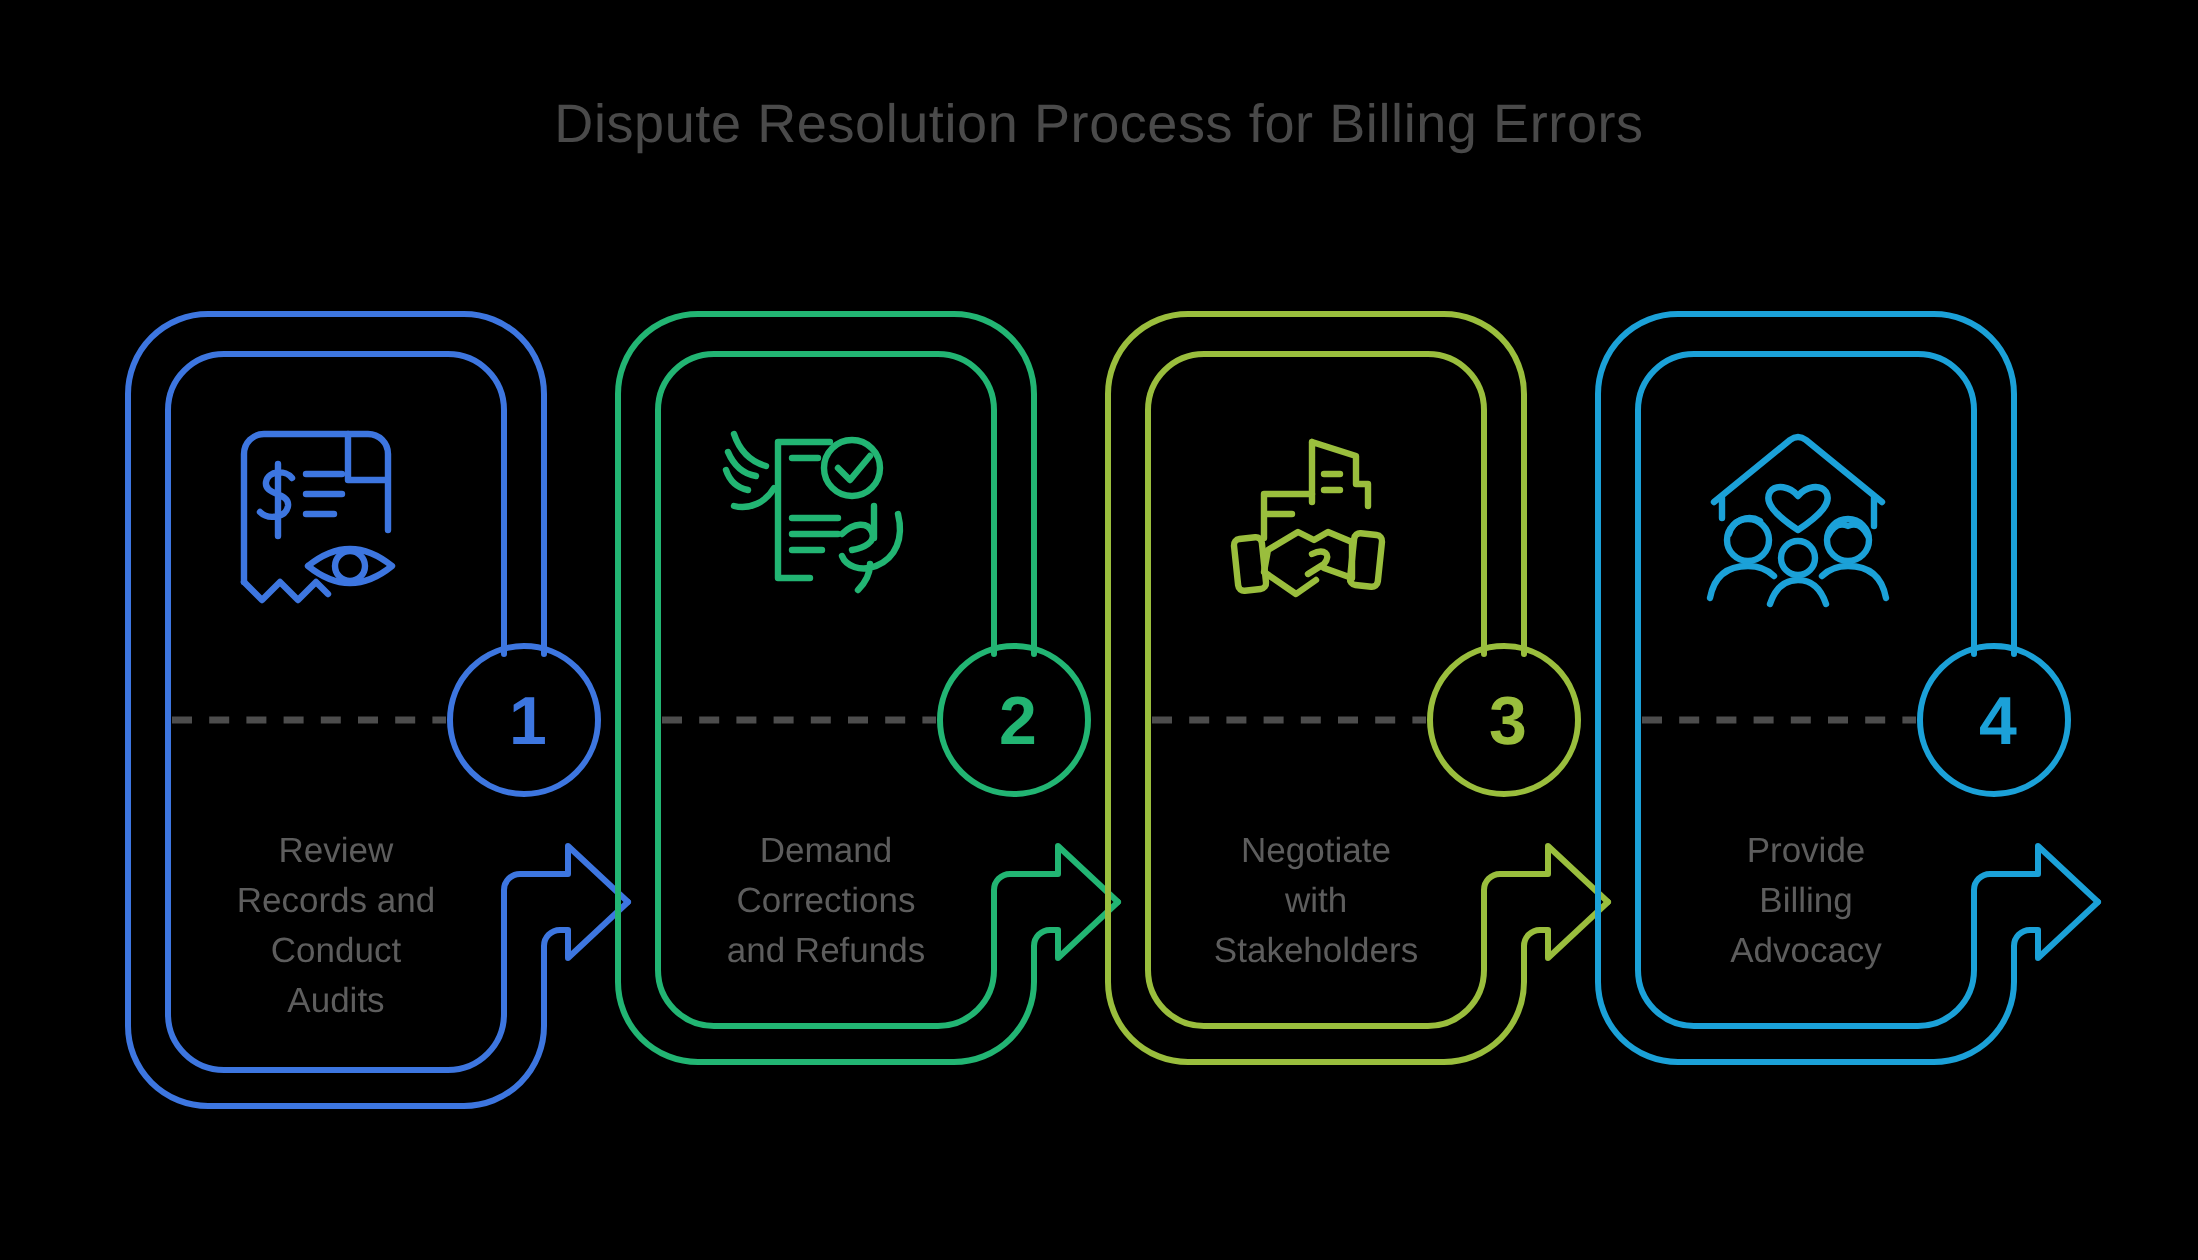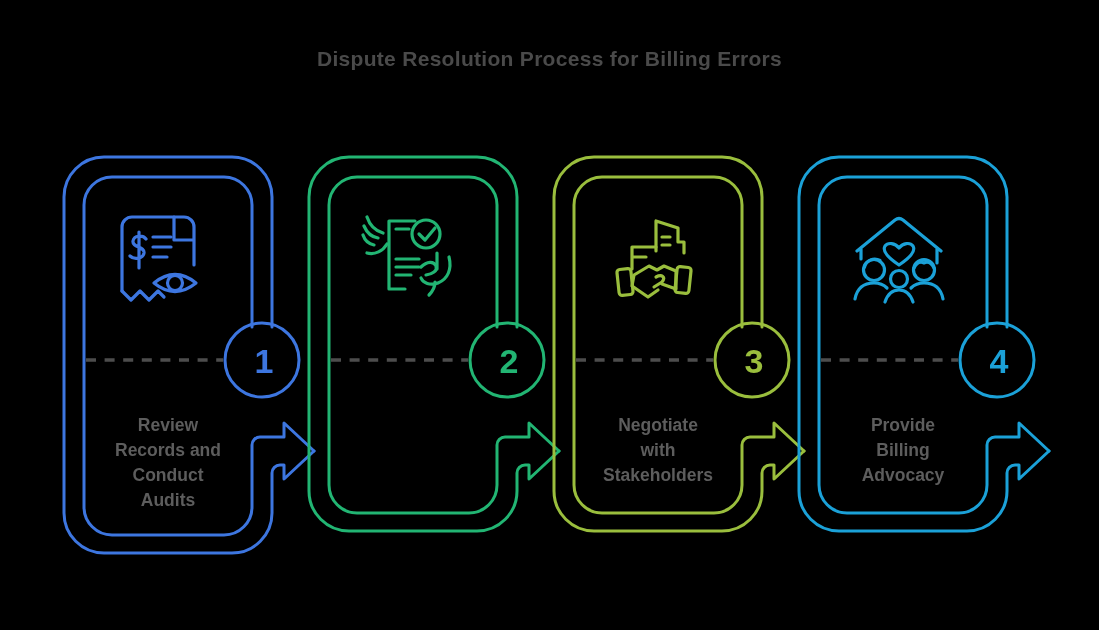"Dispute Resolution Process for Billing" .title { font-size: 21px -> 27px; font-weight: bold -> normal }
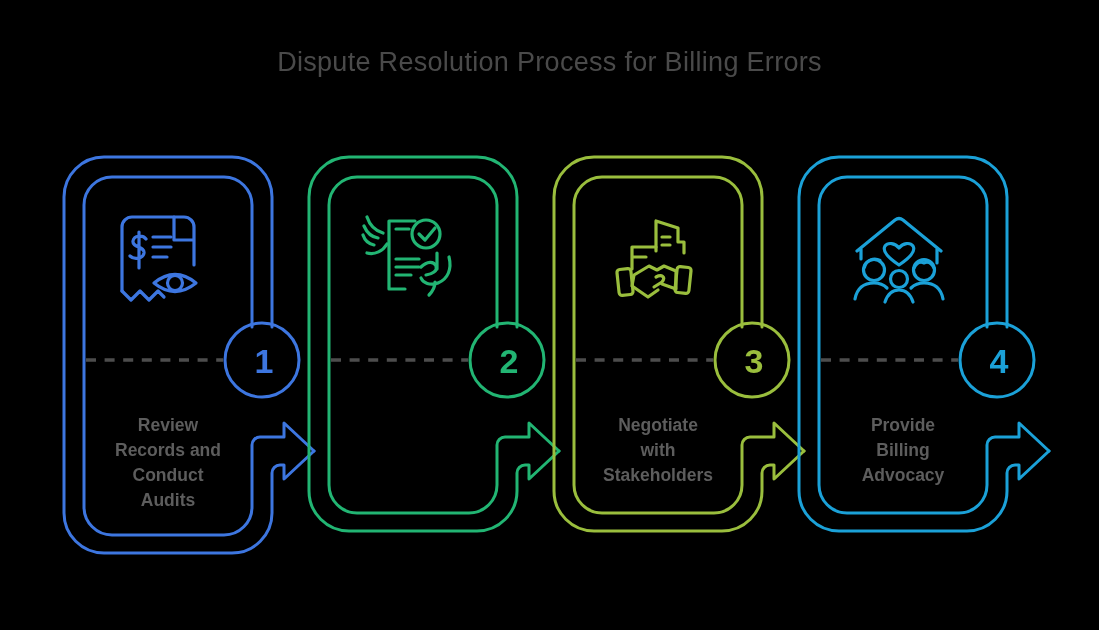"Review" .label { font-weight: bold -> normal }
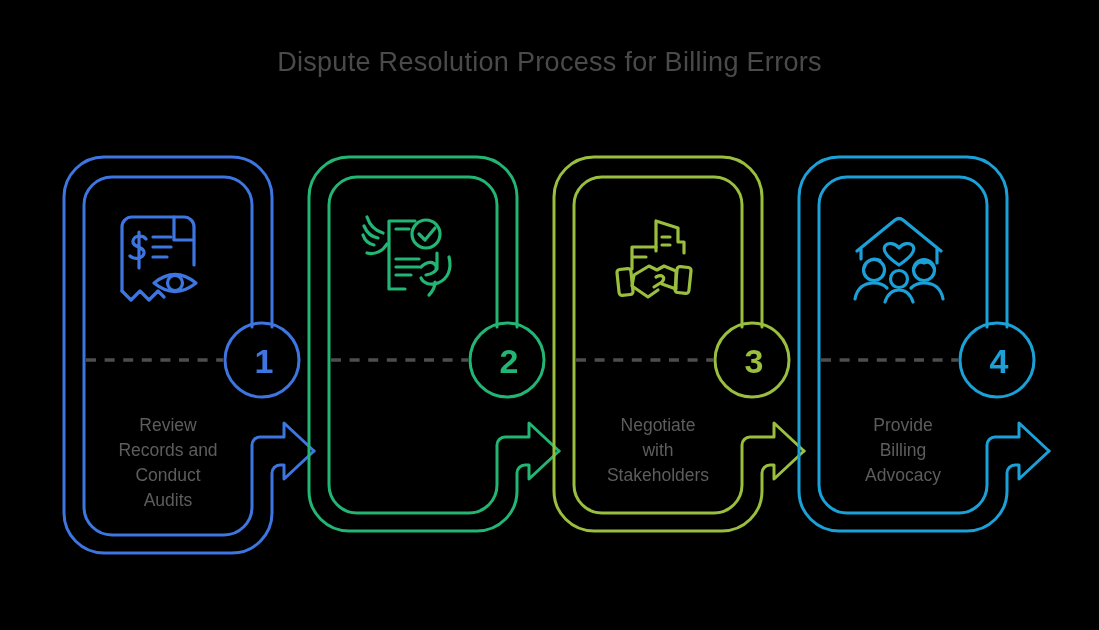"Demand" div.label { html: none -> <div>Demand Corrections and Refunds</div> }
